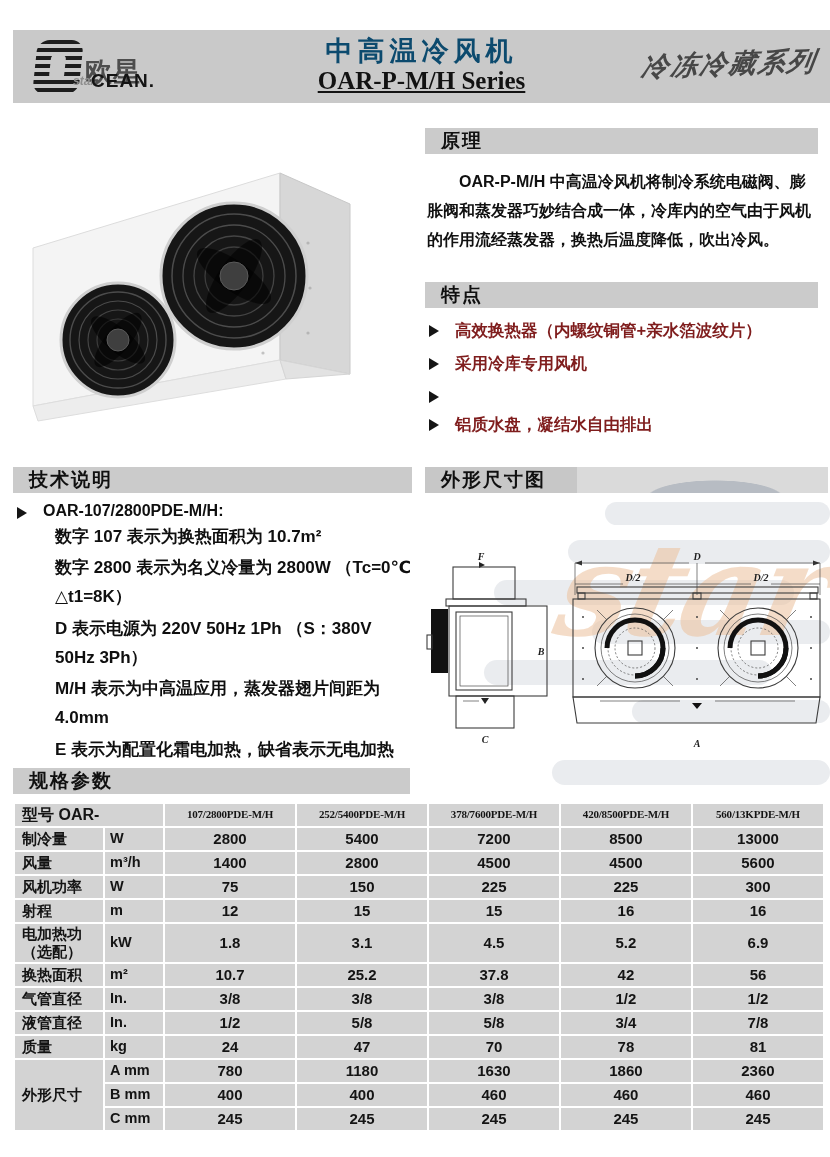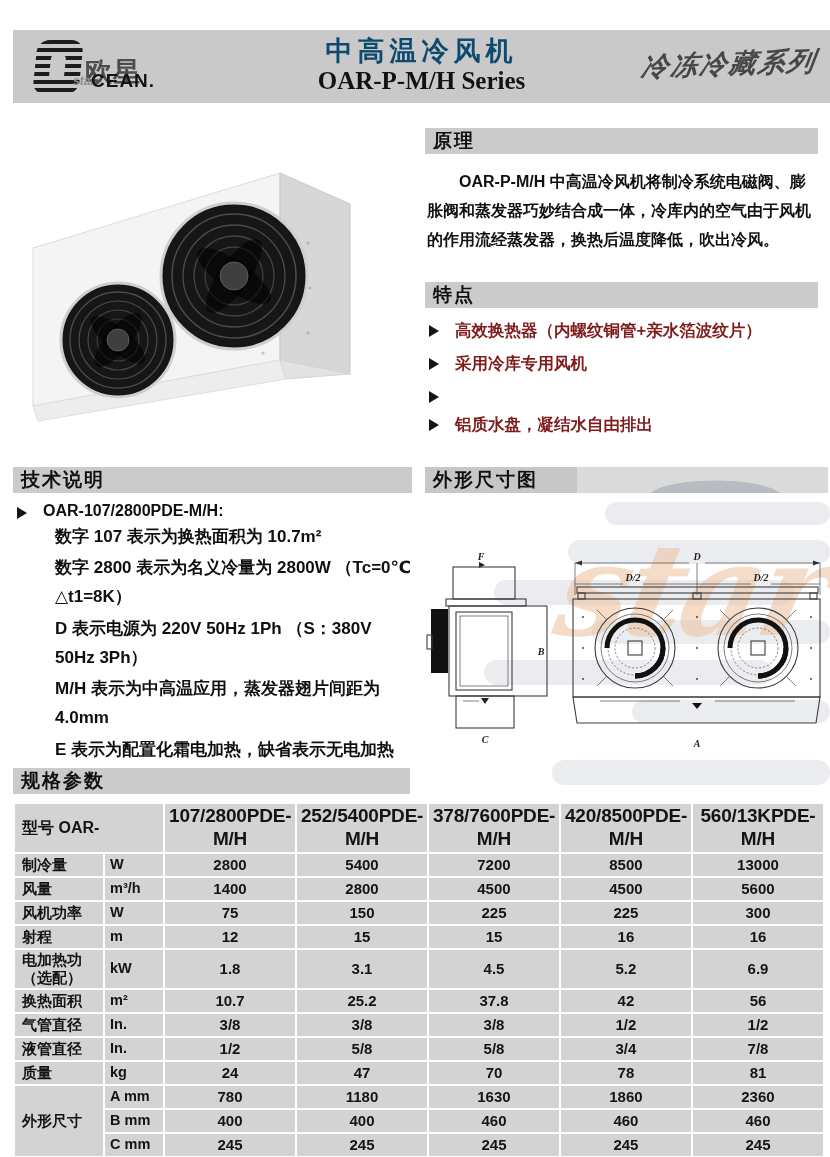"OAR-P-M/H Series" .title-en { text-decoration: none -> underline }
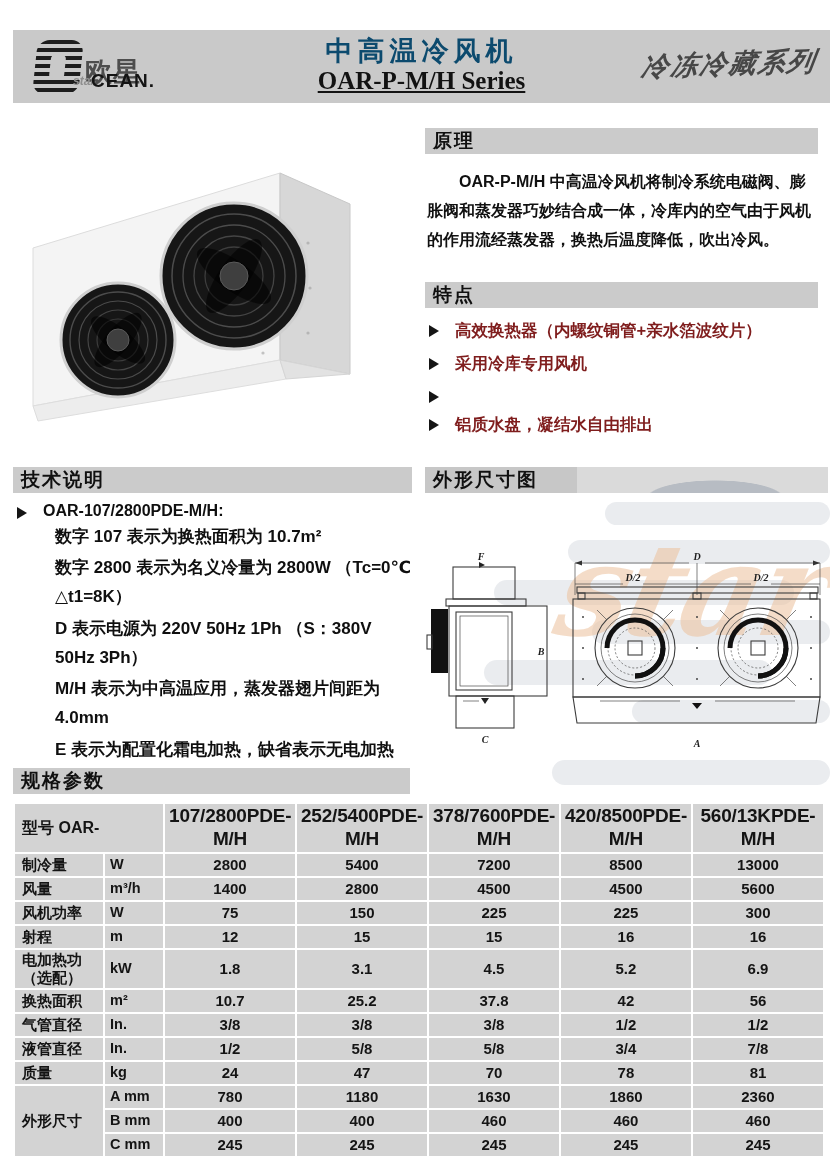"原理" .sec-bar { padding-left: 8px -> 16px }
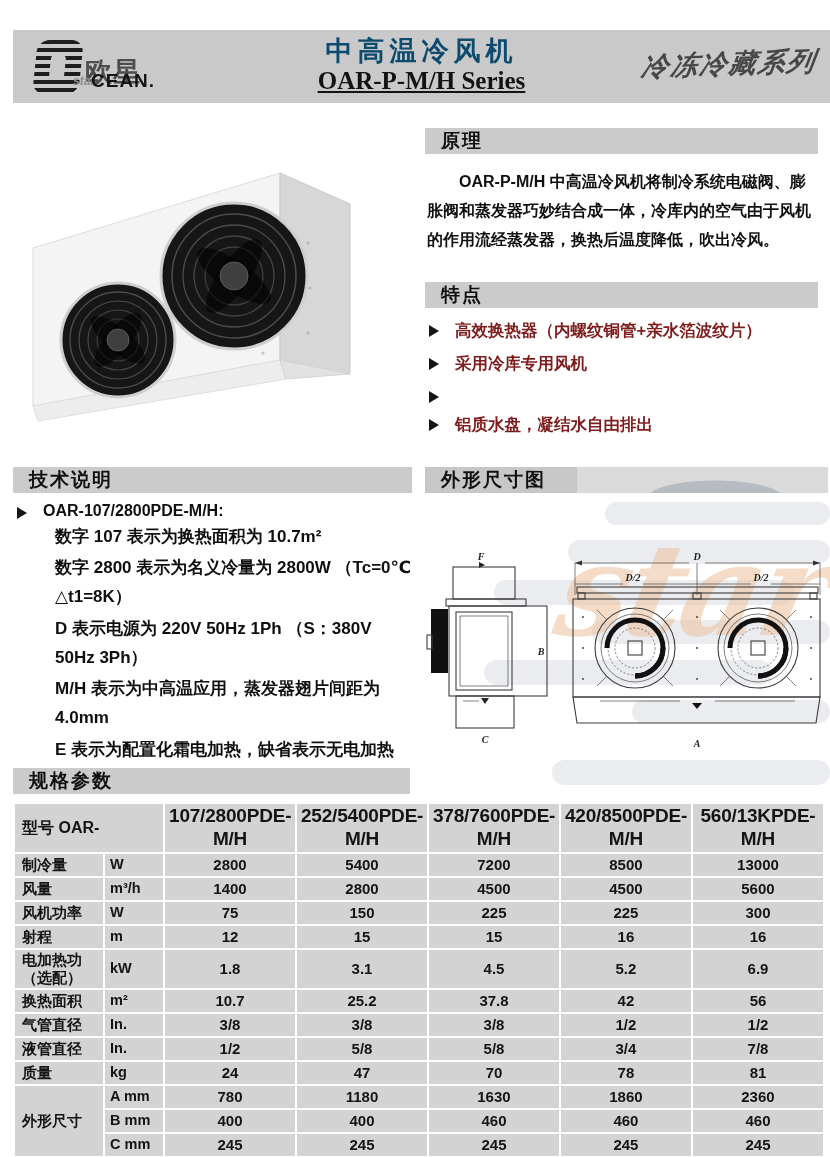"107/2800PDE-M/H" .spec-table th.model { font-family: none -> Liberation Serif, serif; font-size: 19px -> 11px }
